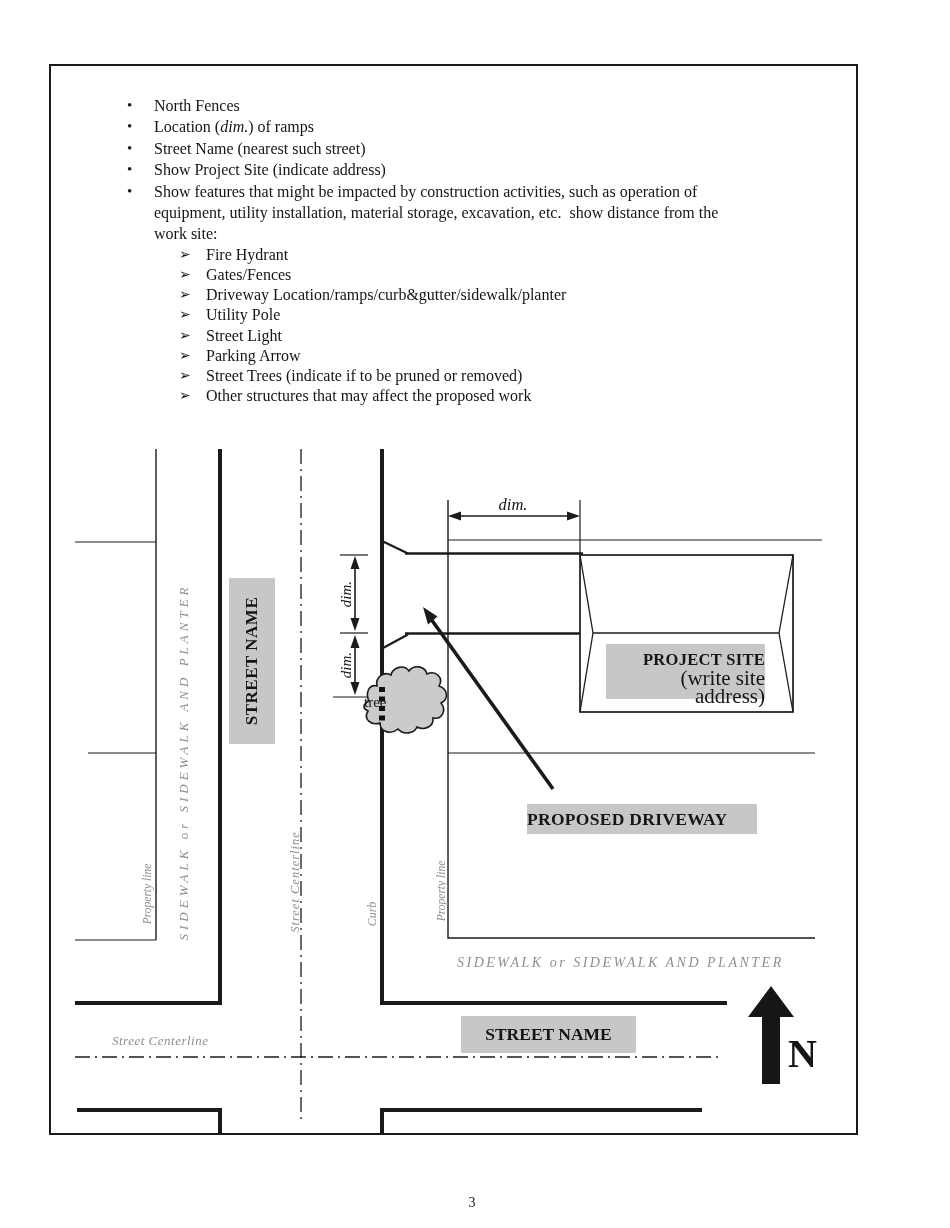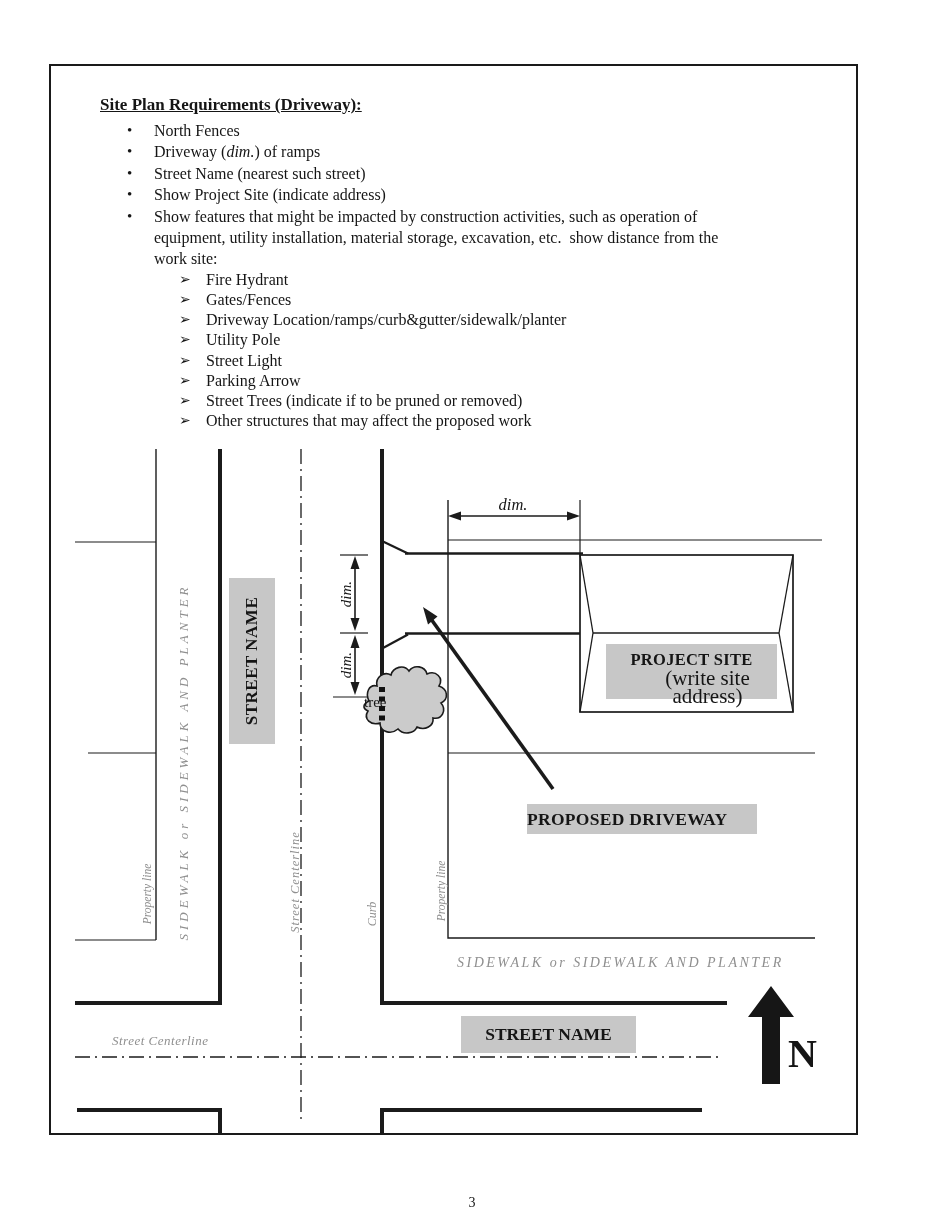"Site Plan Requirements (Driveway):" div.req-heading { html: <div>Site Plan Requirements (Driveway):</div> -> none }
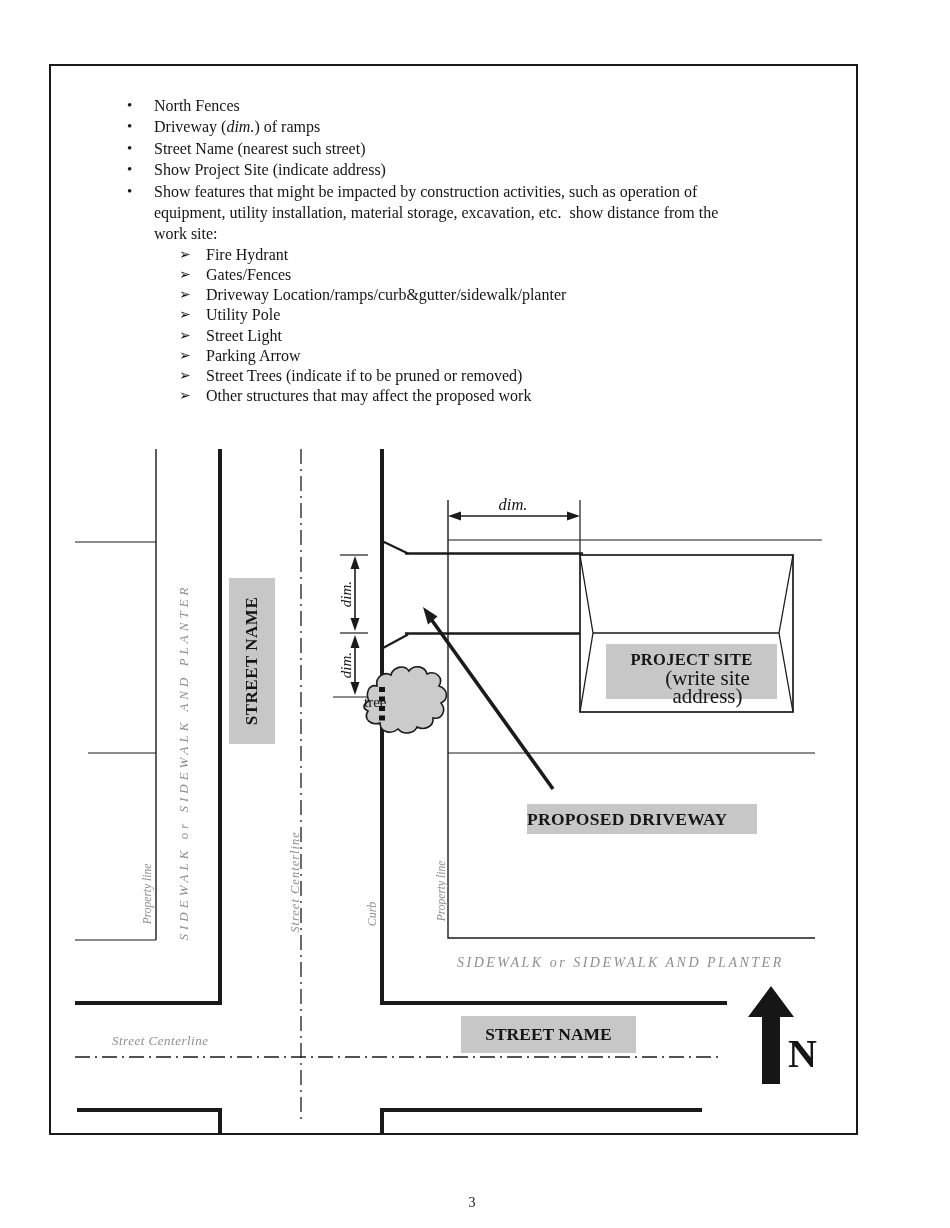"Driveway (" span { text: Driveway -> Location }
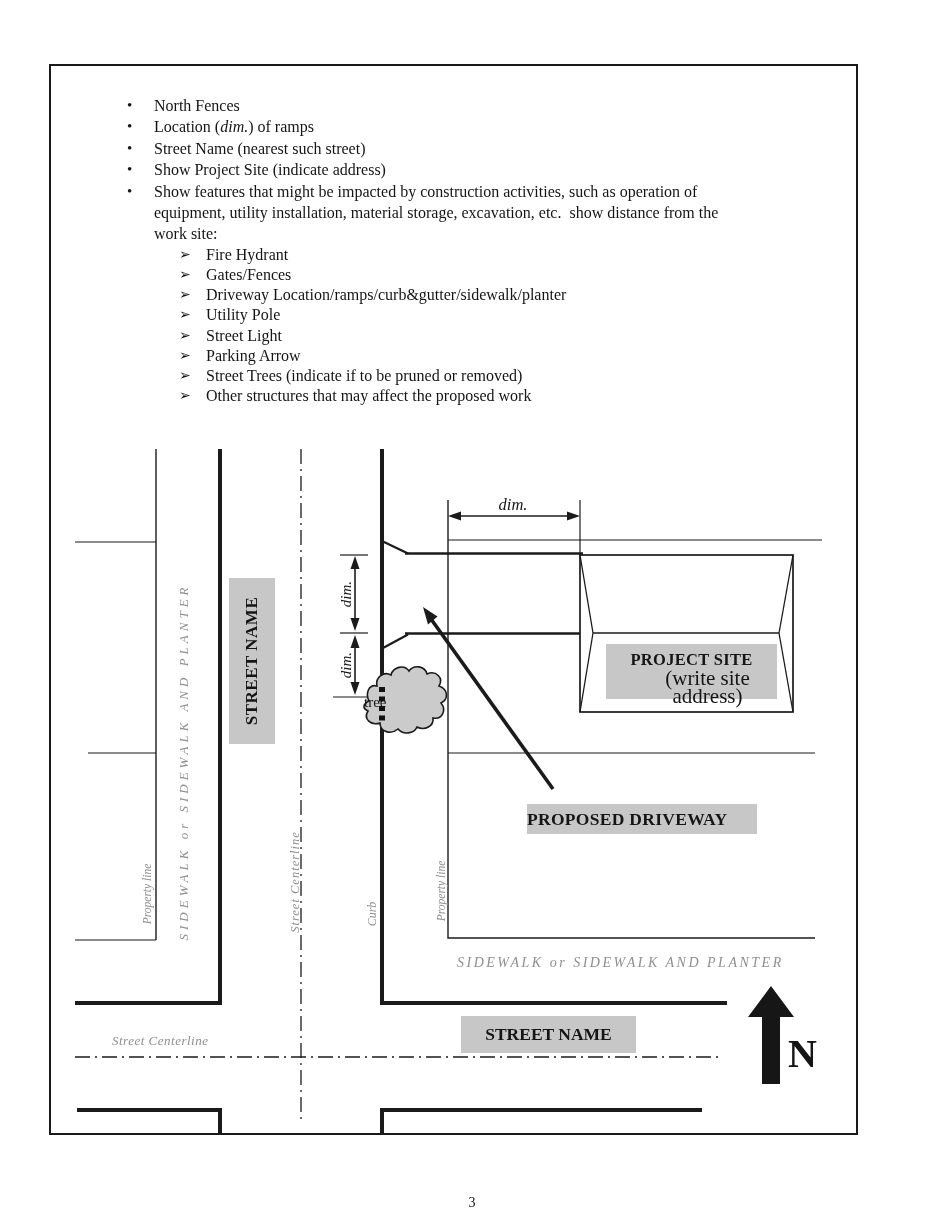"PROJECT SITE" .project-box { text-align: center -> right; width: 171px -> 159px }
